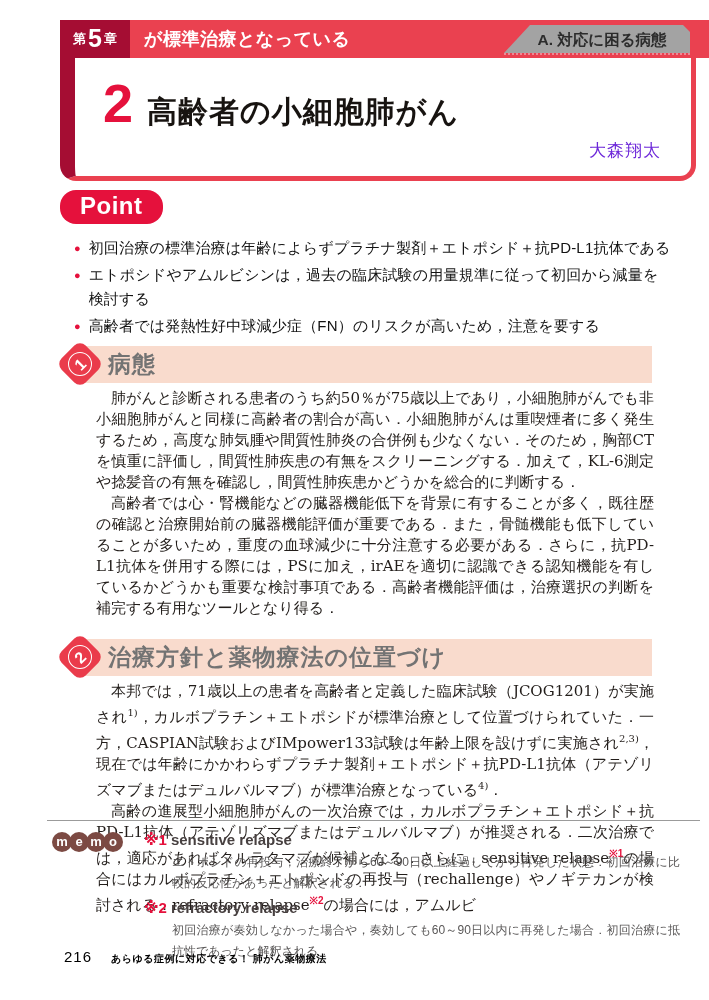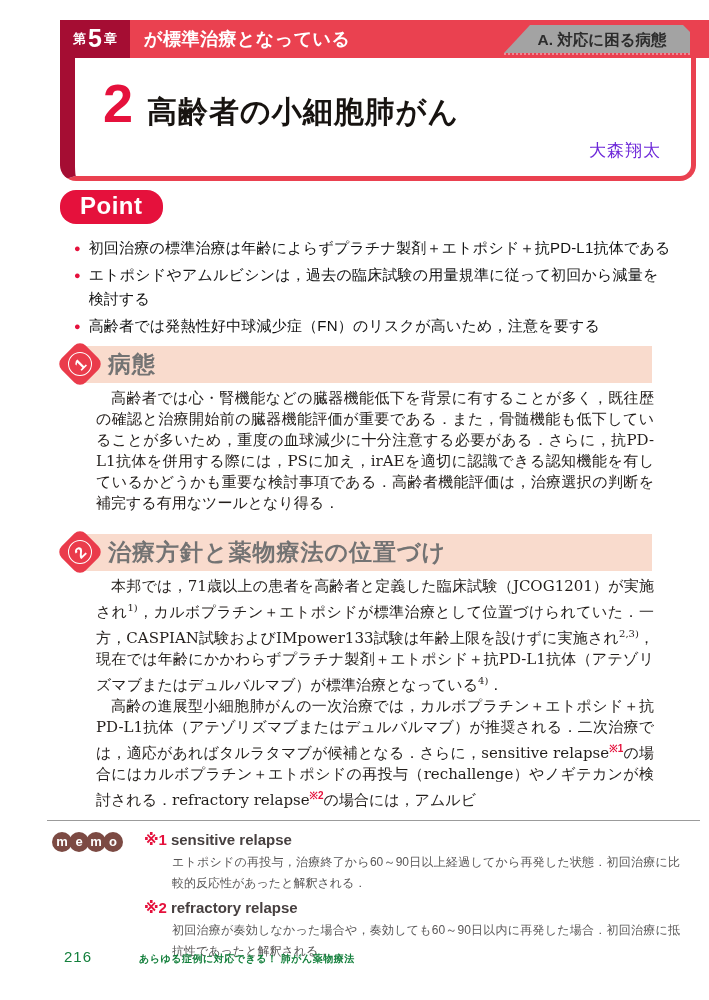"肺がんと診断される患者のうち約50％が75歳以上であり，小細胞肺がんでも非小細胞" p { html: none -> <p>肺がんと診断される患者のうち約50％が75歳以上であり，小細胞肺がんでも非小細胞肺がんと同様に高齢者の割合が高い．小細胞肺がんは重喫煙者に多く発生するため，高度な肺気腫や間質性肺炎の合併例も少なくない．そのため，胸部CTを慎重に評価し，間質性肺疾患の有無をスクリーニングする．加えて，KL-6測定や捻髪音の有無を確認し，間質性肺疾患かどうかを総合的に判断する．</p> }
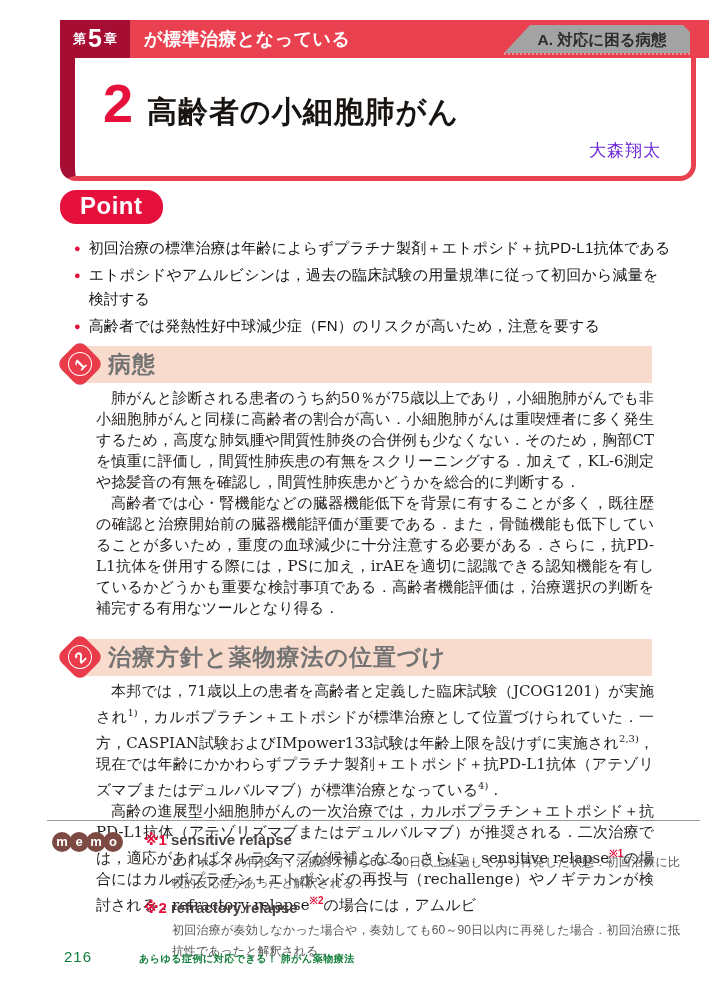"216" .footer { color: #15803d -> #000000; gap: 47px -> 19px }
